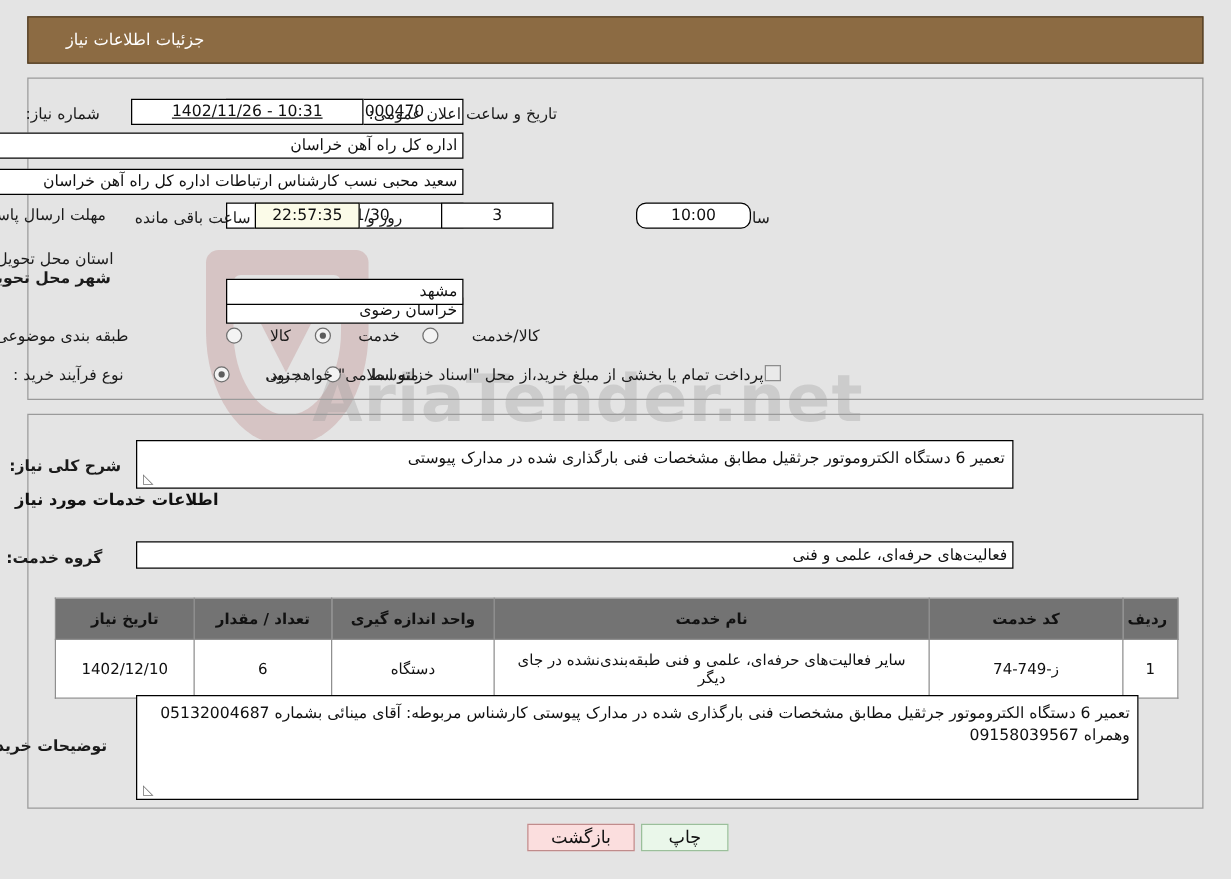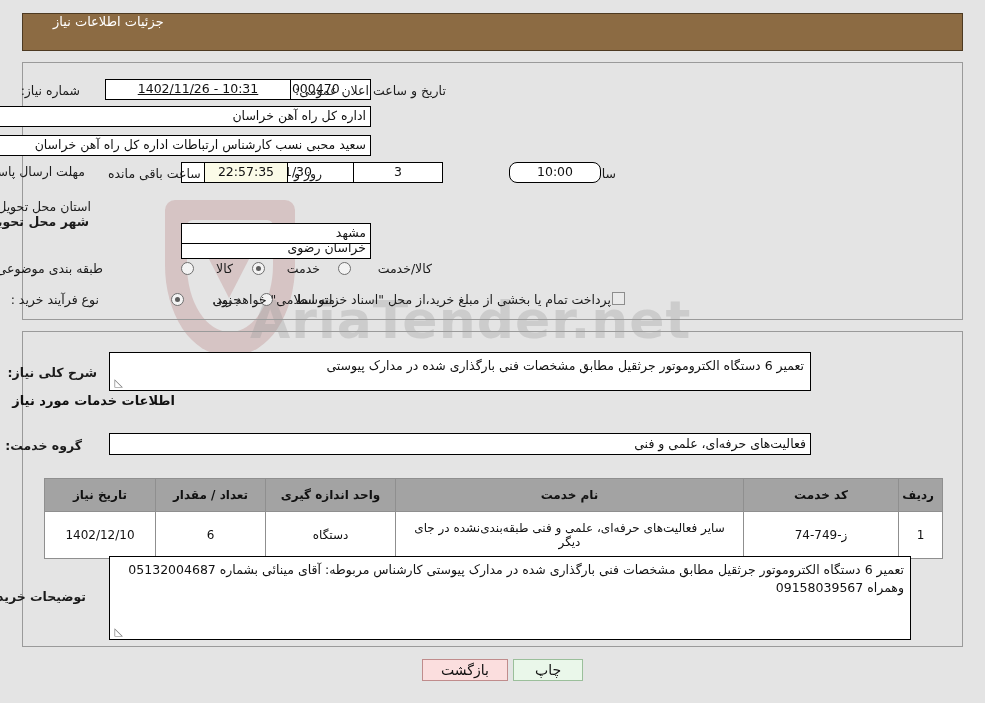"جزئیات اطلاعات نیاز" .header-bar { align-items: flex-start -> center }
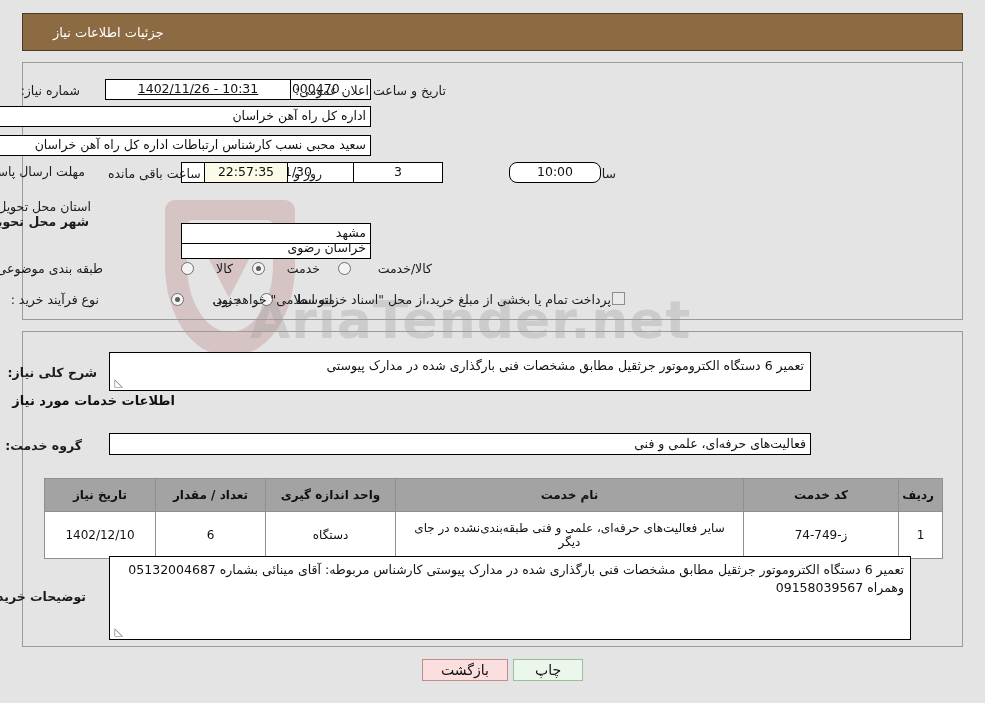"تاریخ نیاز" #svc-table th { background: #a3a3a3 -> #737373 }
